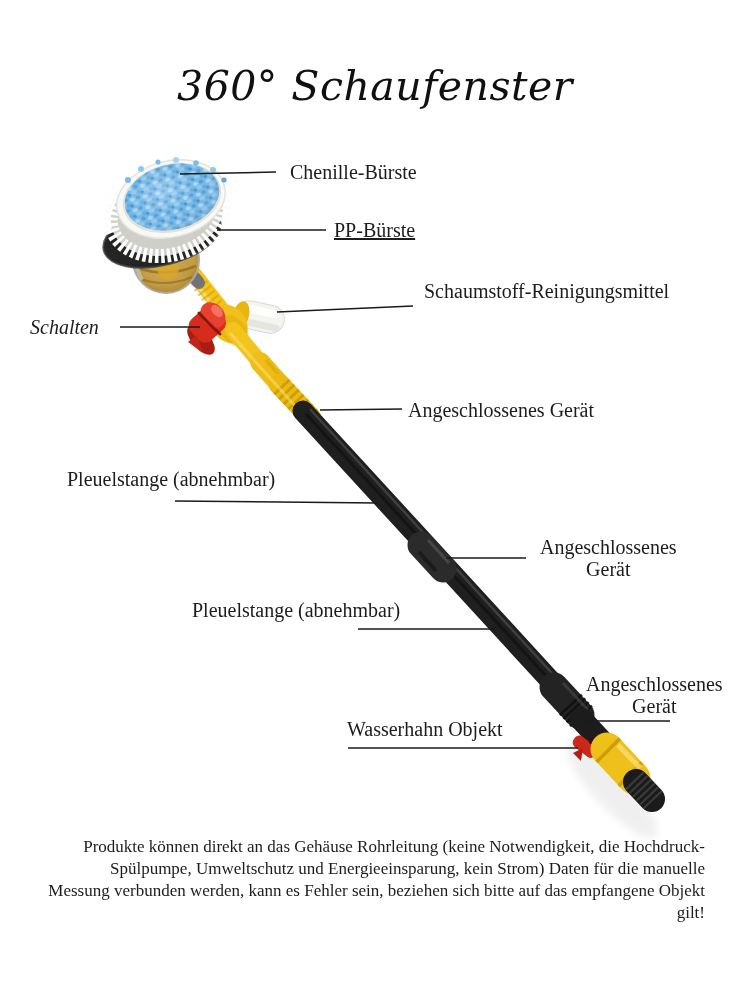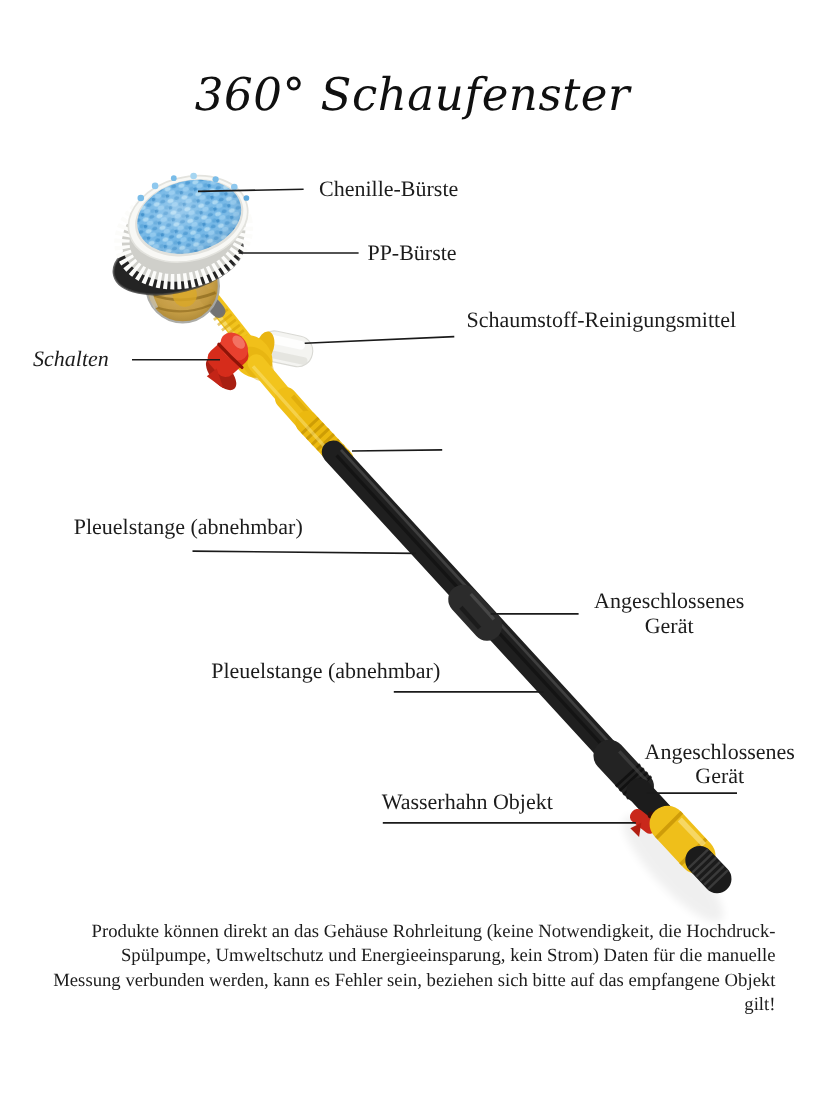"PP-Bürste" .lbl-pp { text-decoration: none -> underline }
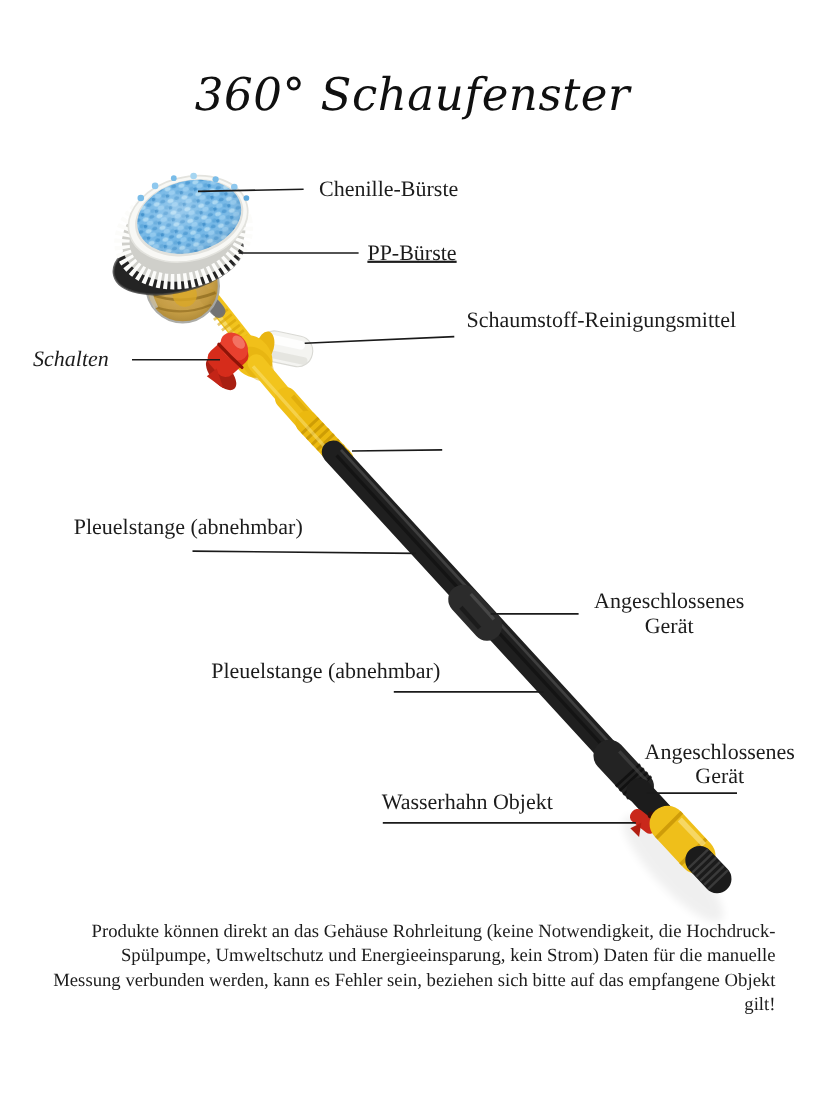"Angeschlossenes Gerät" div.lbl { html: none -> <div>Angeschlossenes Gerät</div> }
